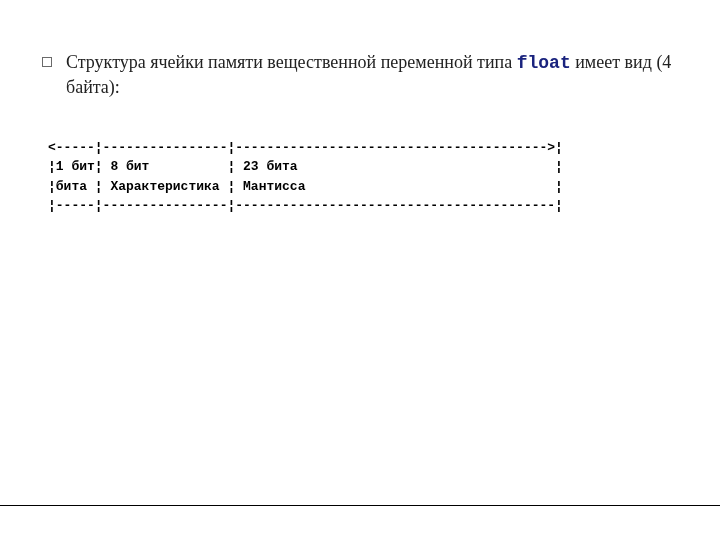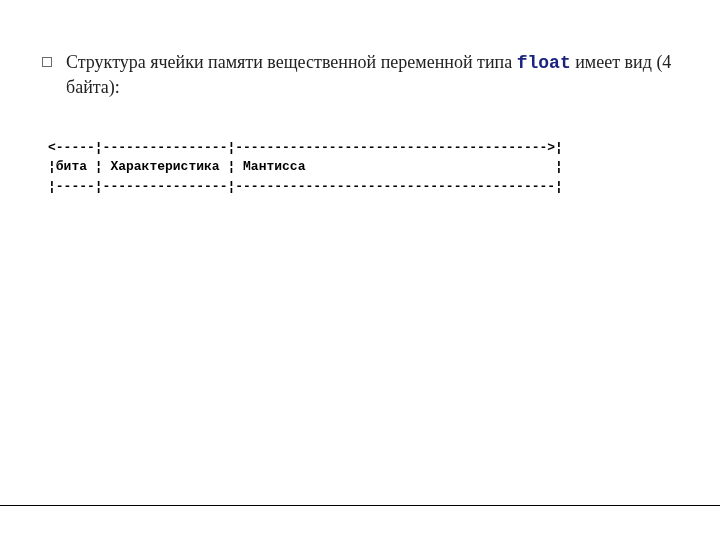"¦1 бит¦ 8 бит ¦" div { html: none -> <div>¦1 бит¦ 8 бит ¦ 23 бита ¦</div> }
